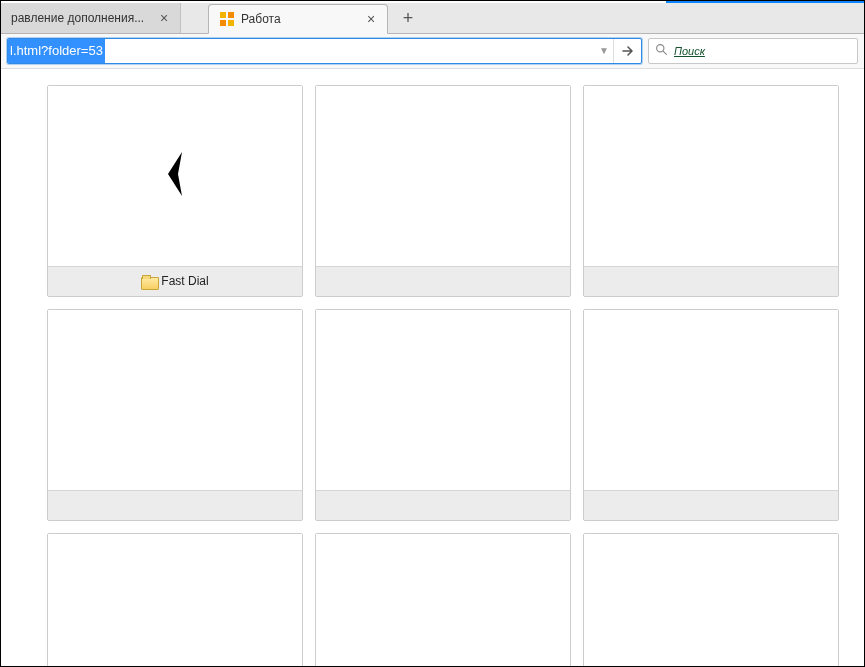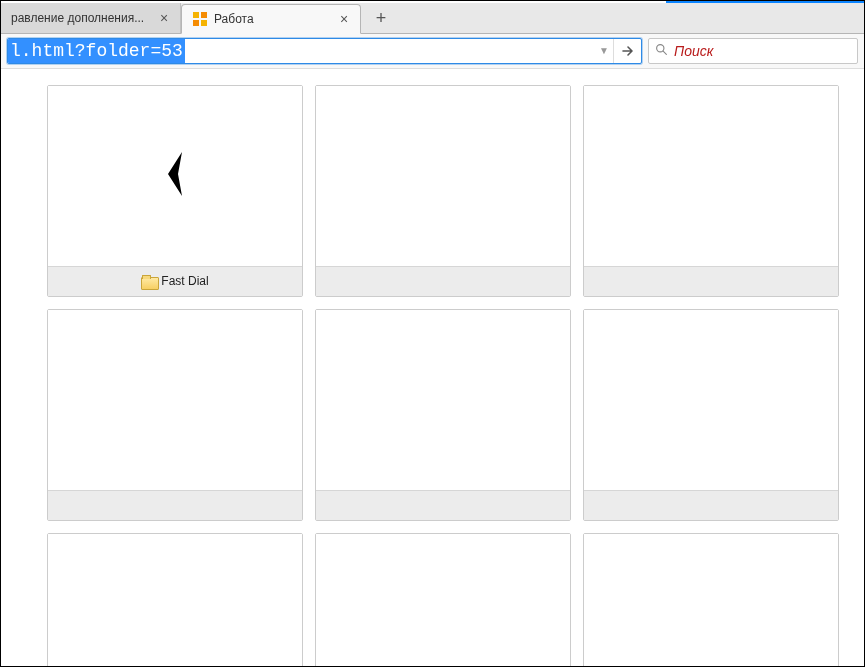"Работа" .tab.active { margin-left: none -> 27px }
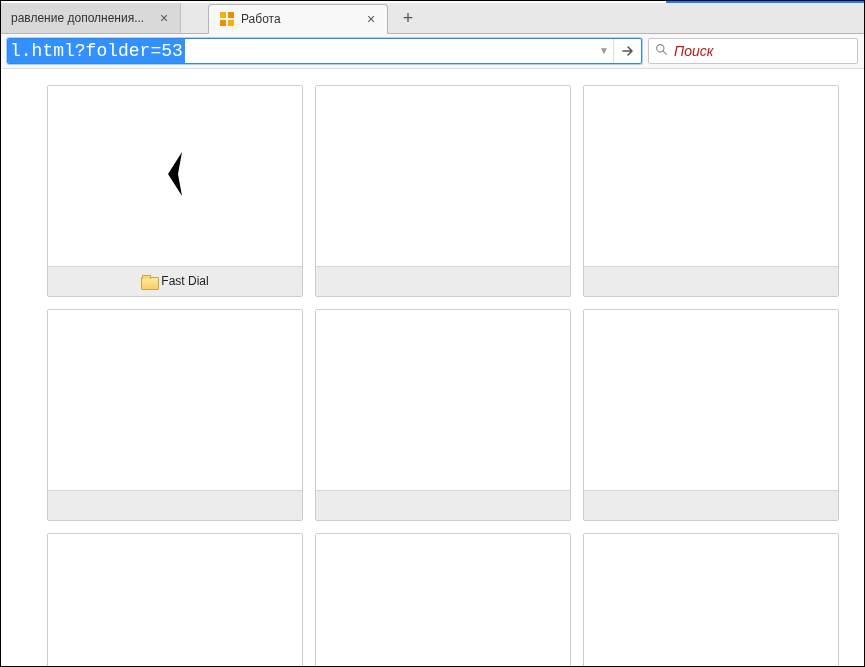"l.html?folder=53" .url-selected { font-family: Liberation Mono, monospace -> Liberation Sans, sans-serif; font-size: 18px -> 13px }
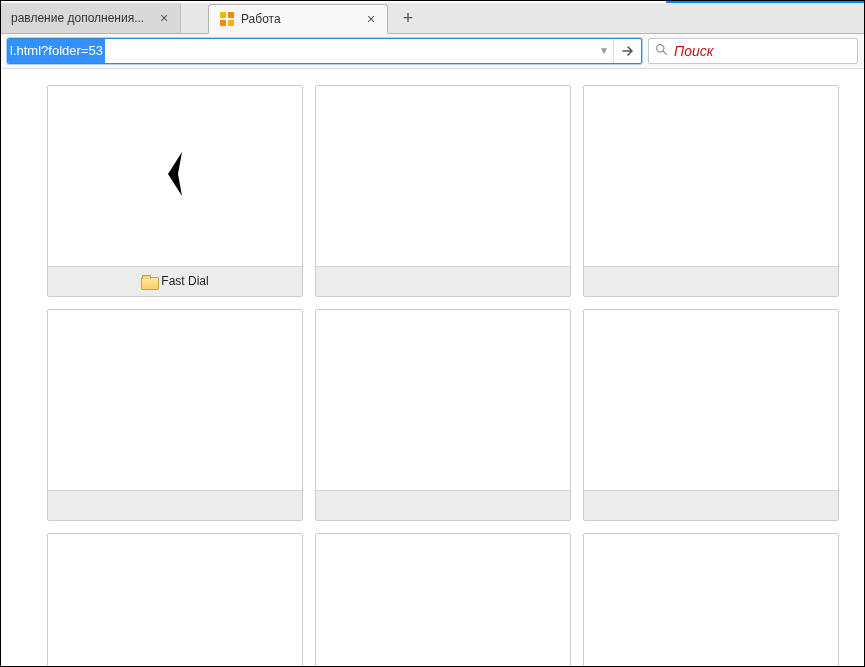"Поиск" .searchbar .ph { color: #b91c1c -> #14532d; font-size: 14px -> 11px; text-decoration: none -> underline }
